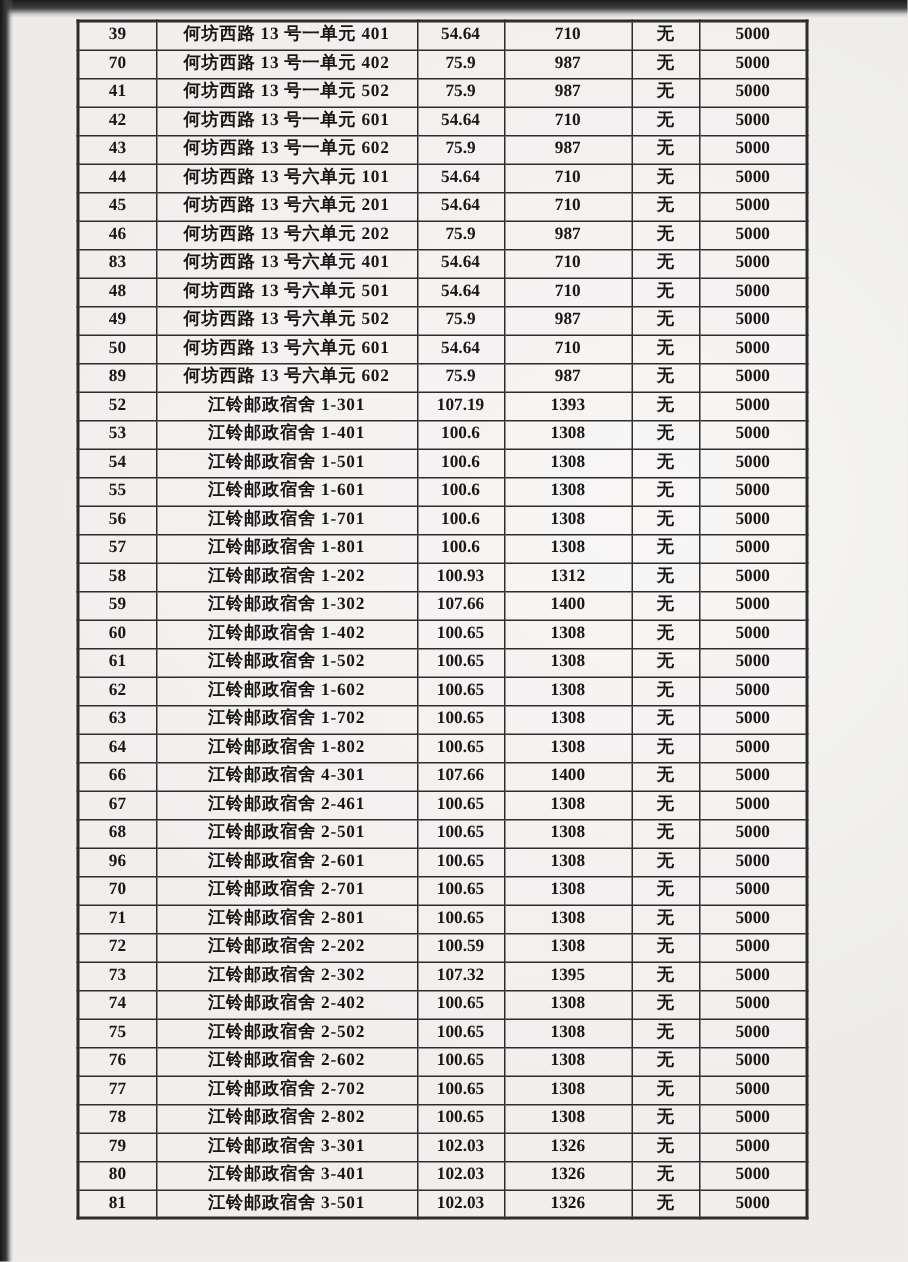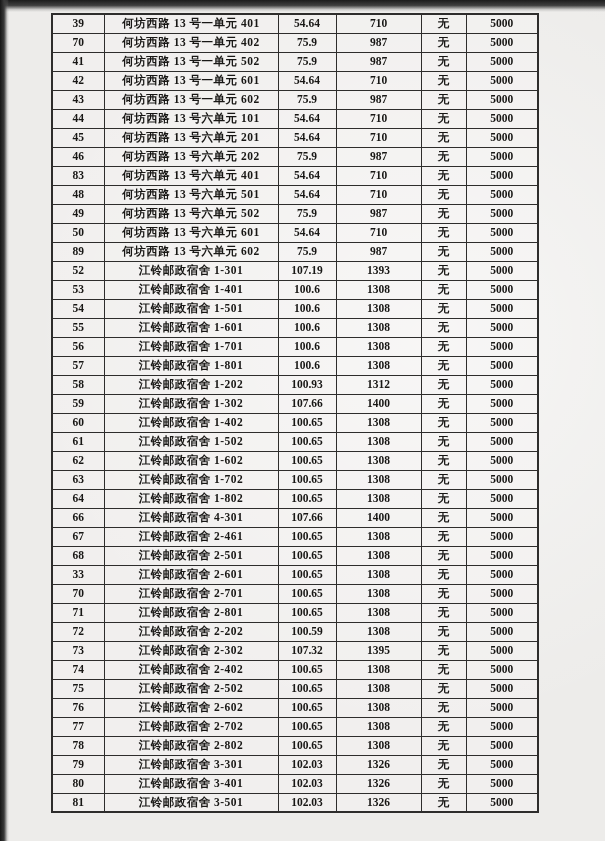"33" td.cell-row-number { text: 33 -> 96 }
